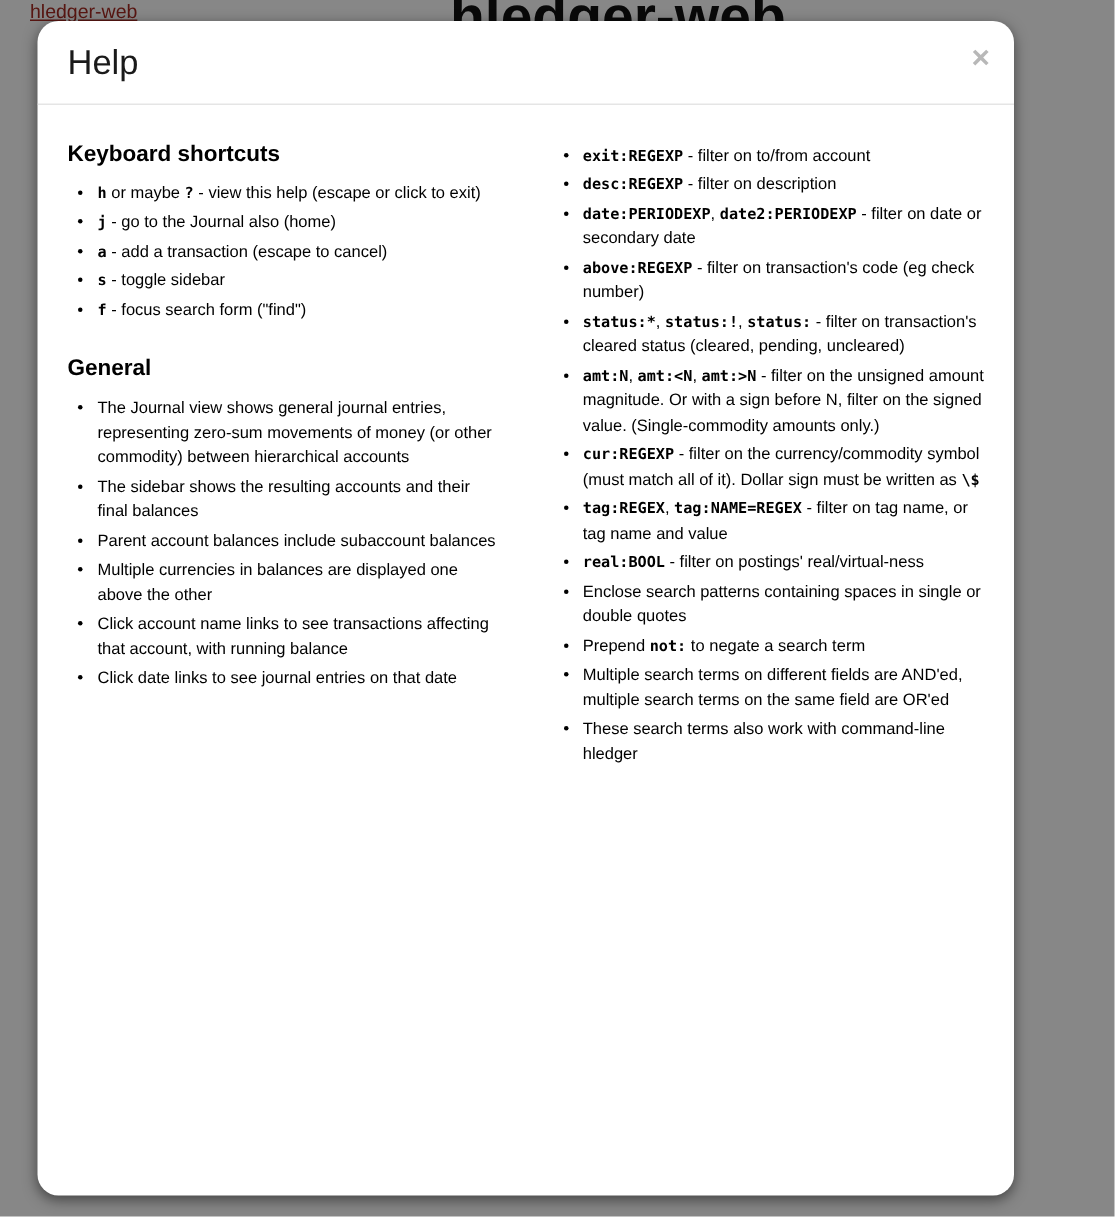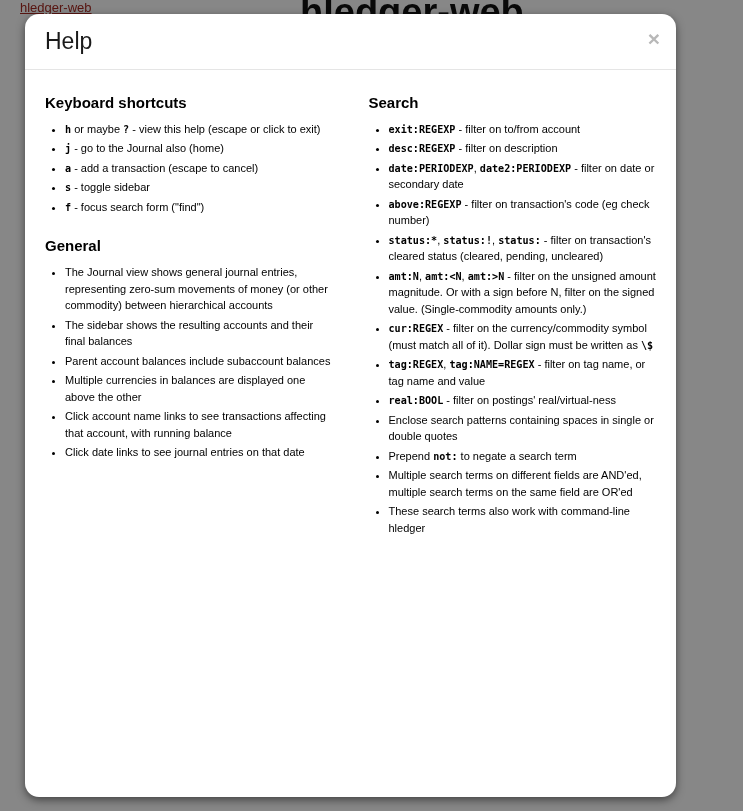"Search" h3.section-heading { html: <h3>Search</h3> -> none }
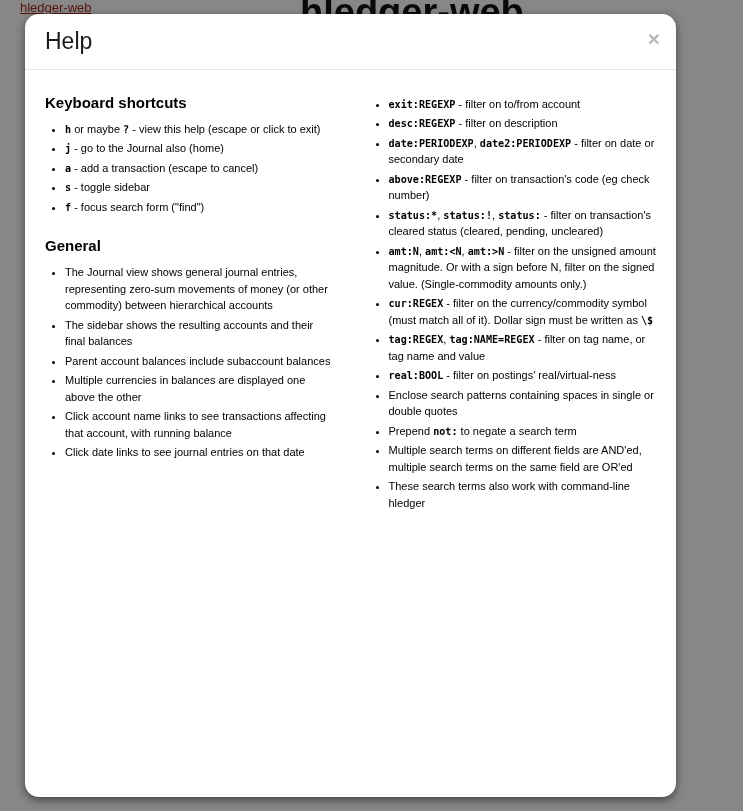"cur:REGEX" code { text: cur:REGEX -> cur:REGEXP }
